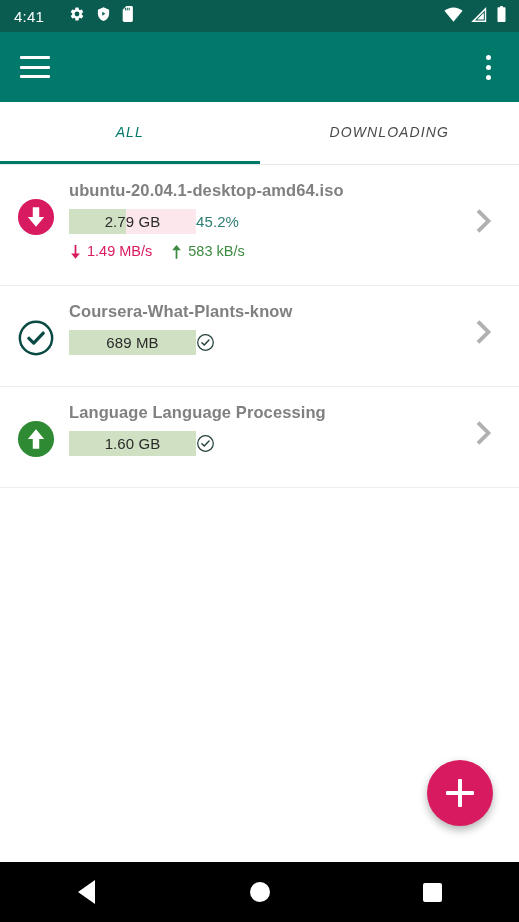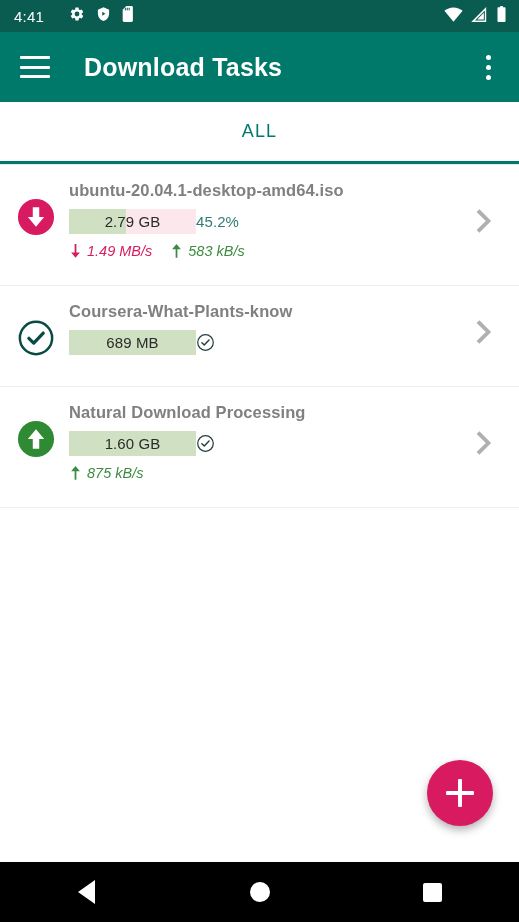"Download Tasks" div.appbar-title { html: <div>Download Tasks</div> -> none }
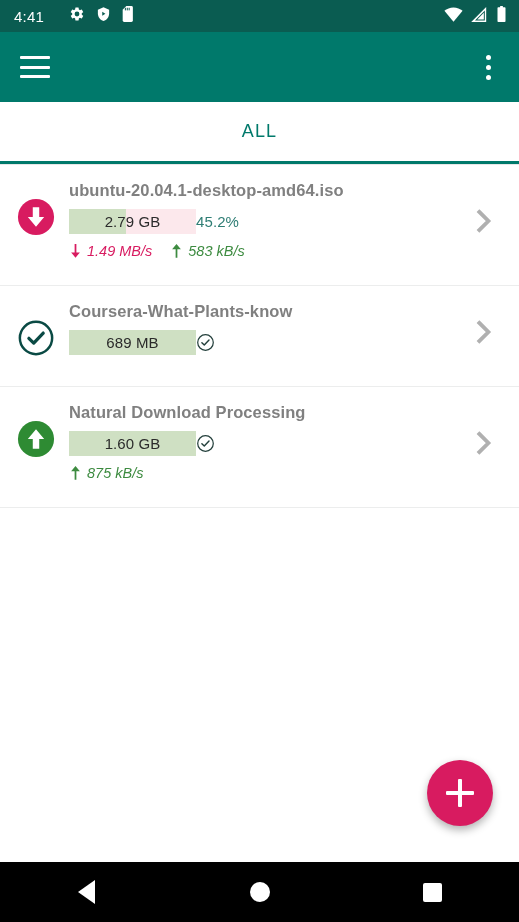"ALL" .tab { font-size: 18px -> 14px; font-style: none -> italic }
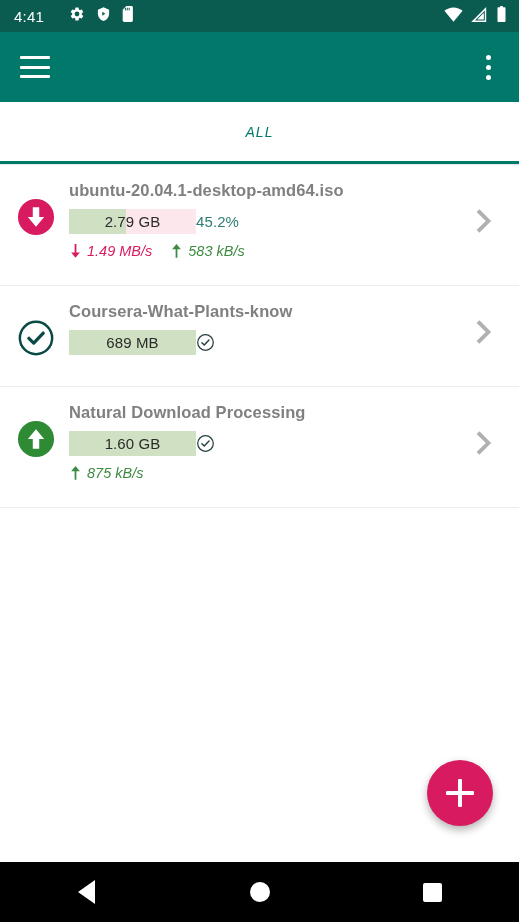"DOWNLOADING" div.tab { html: none -> <div>DOWNLOADING</div> }
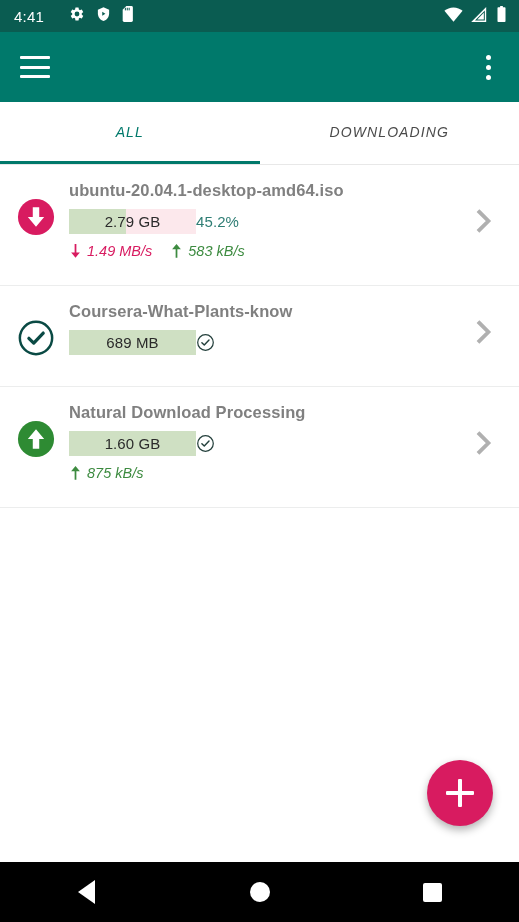"1.49 MB/s" .speed { align-items: center -> flex-end; font-style: italic -> none }
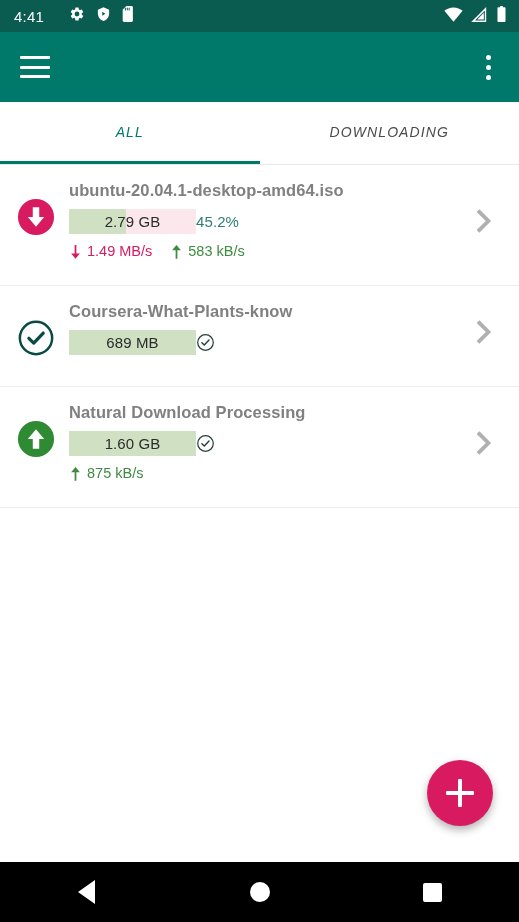"Natural Download Processing" div.row-title { text: Natural Download -> Language Language }
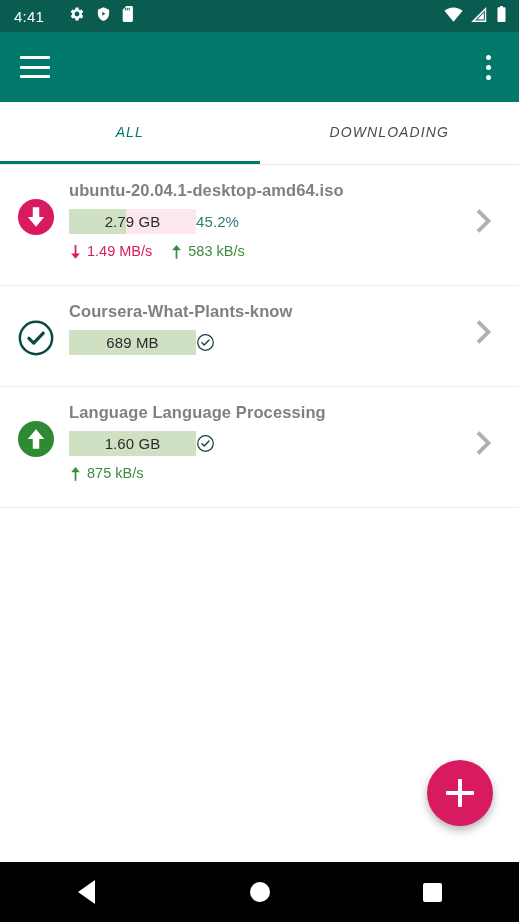"875 kB/s" div.speeds { html: <div> <div> <svg> <path></path> </svg> <span>875 kB/s</span> </div> </div> -> none }
